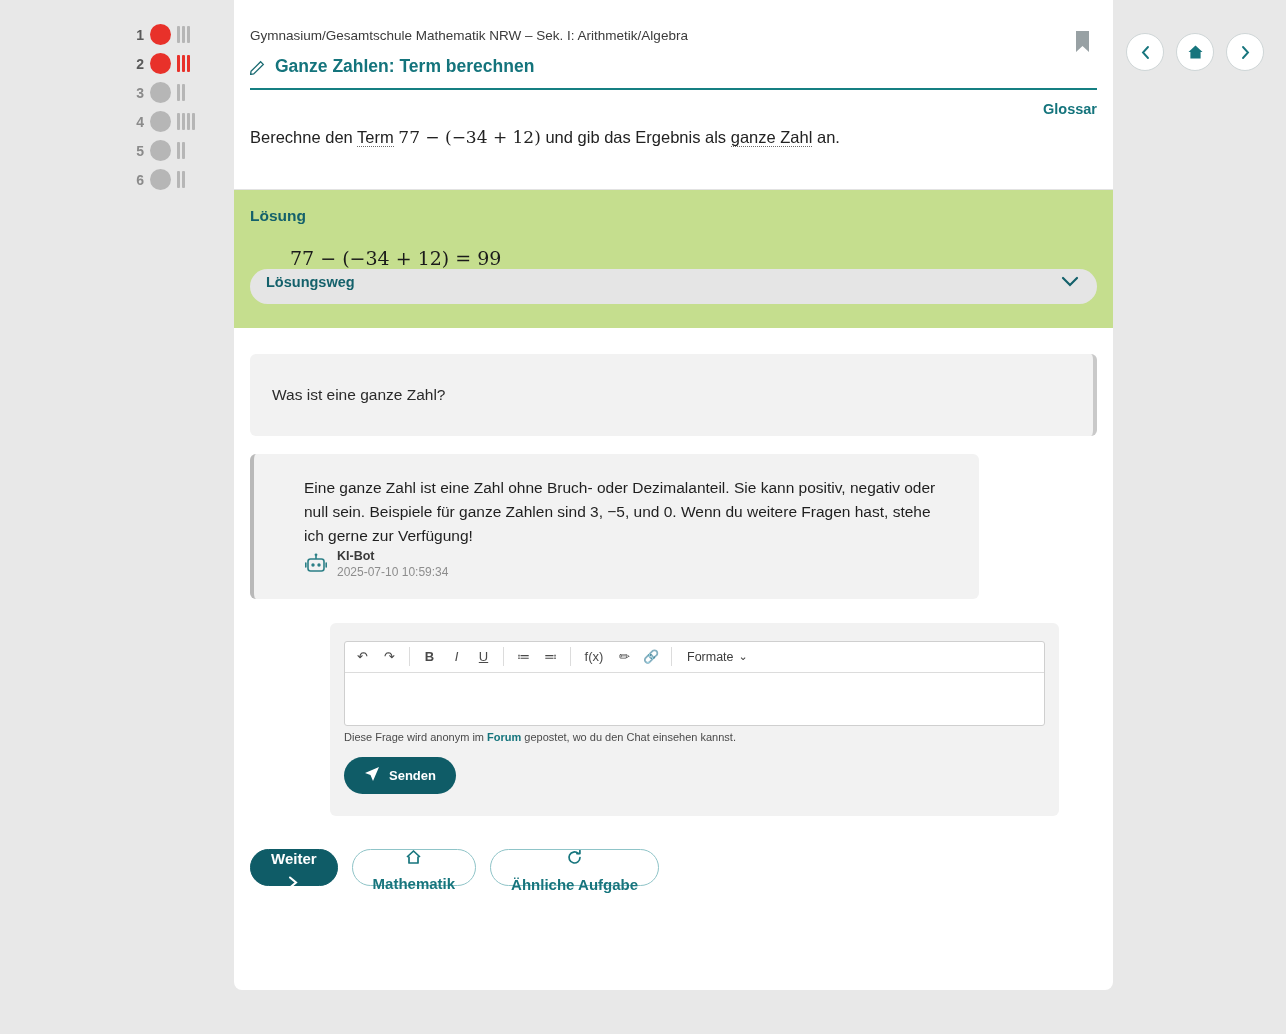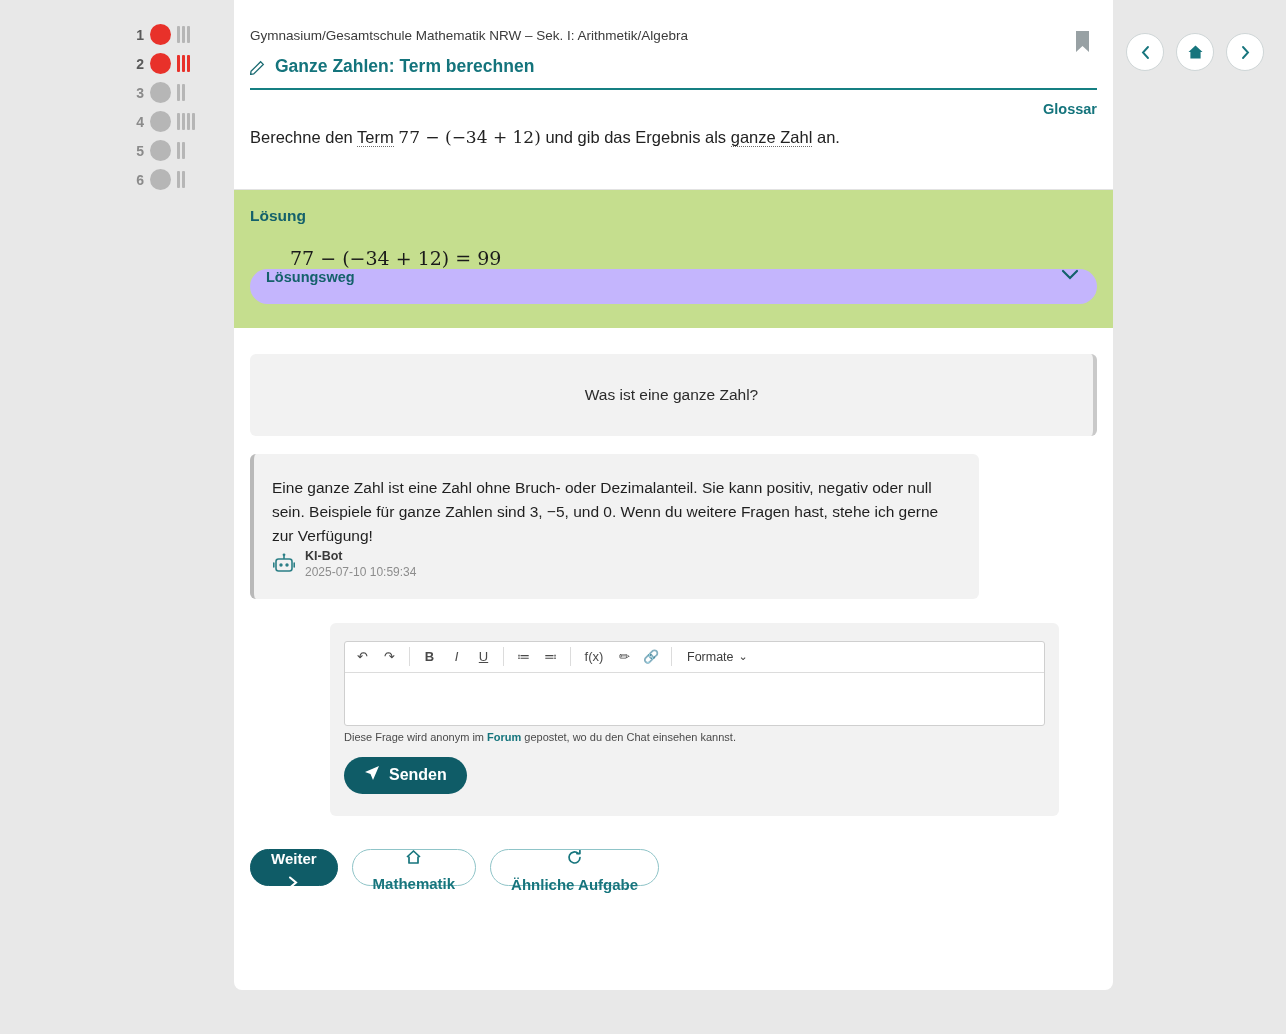"Lösungsweg" .accordion { align-items: flex-start -> center; background: #c4b5fd -> #e5e5e5 }
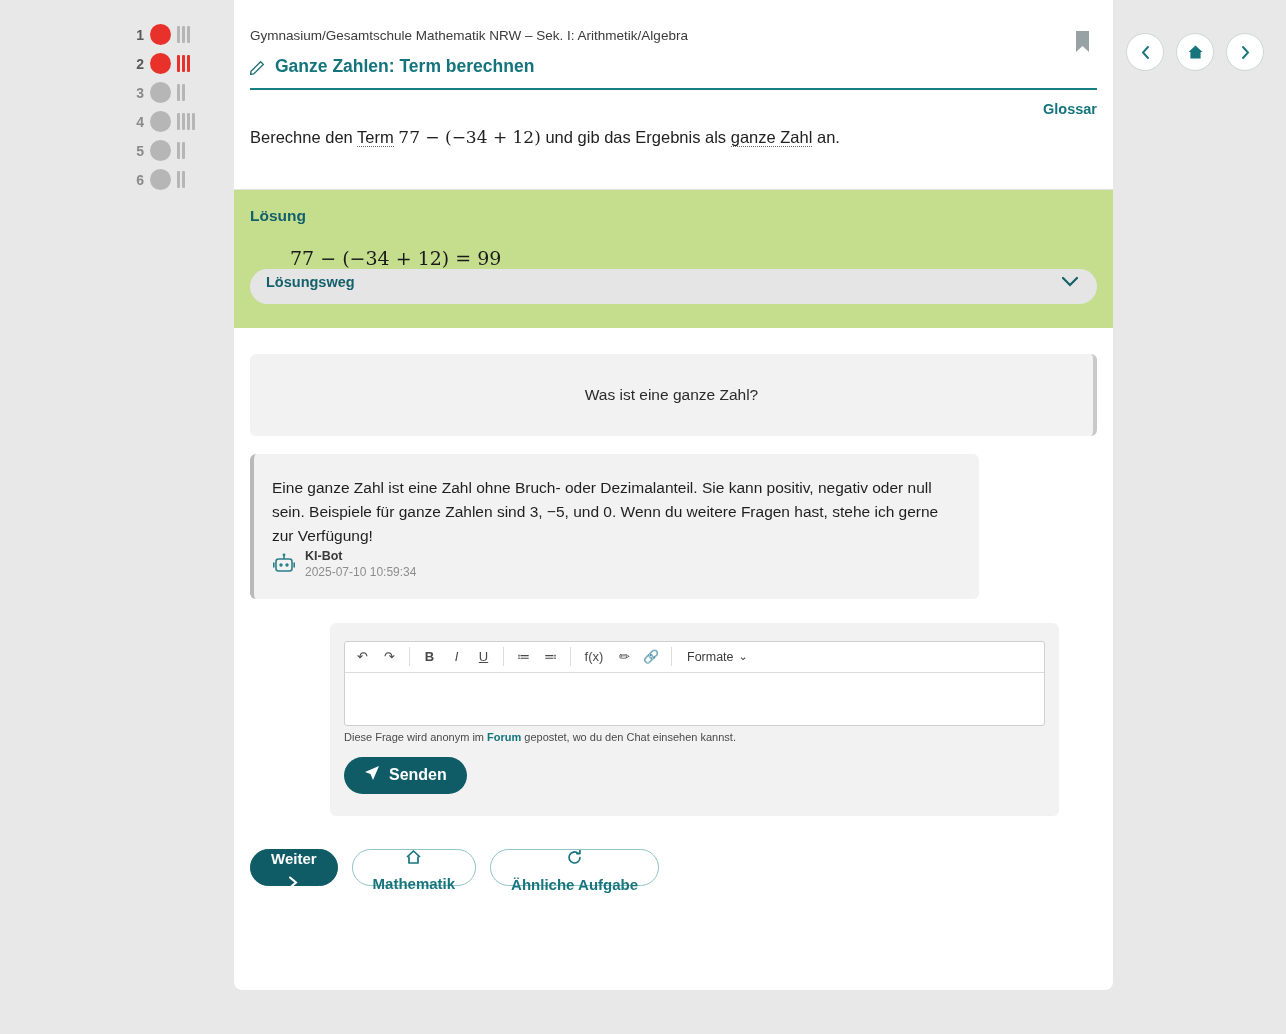"Was ist eine ganze Zahl?" .bubble-user { justify-content: center -> flex-start }
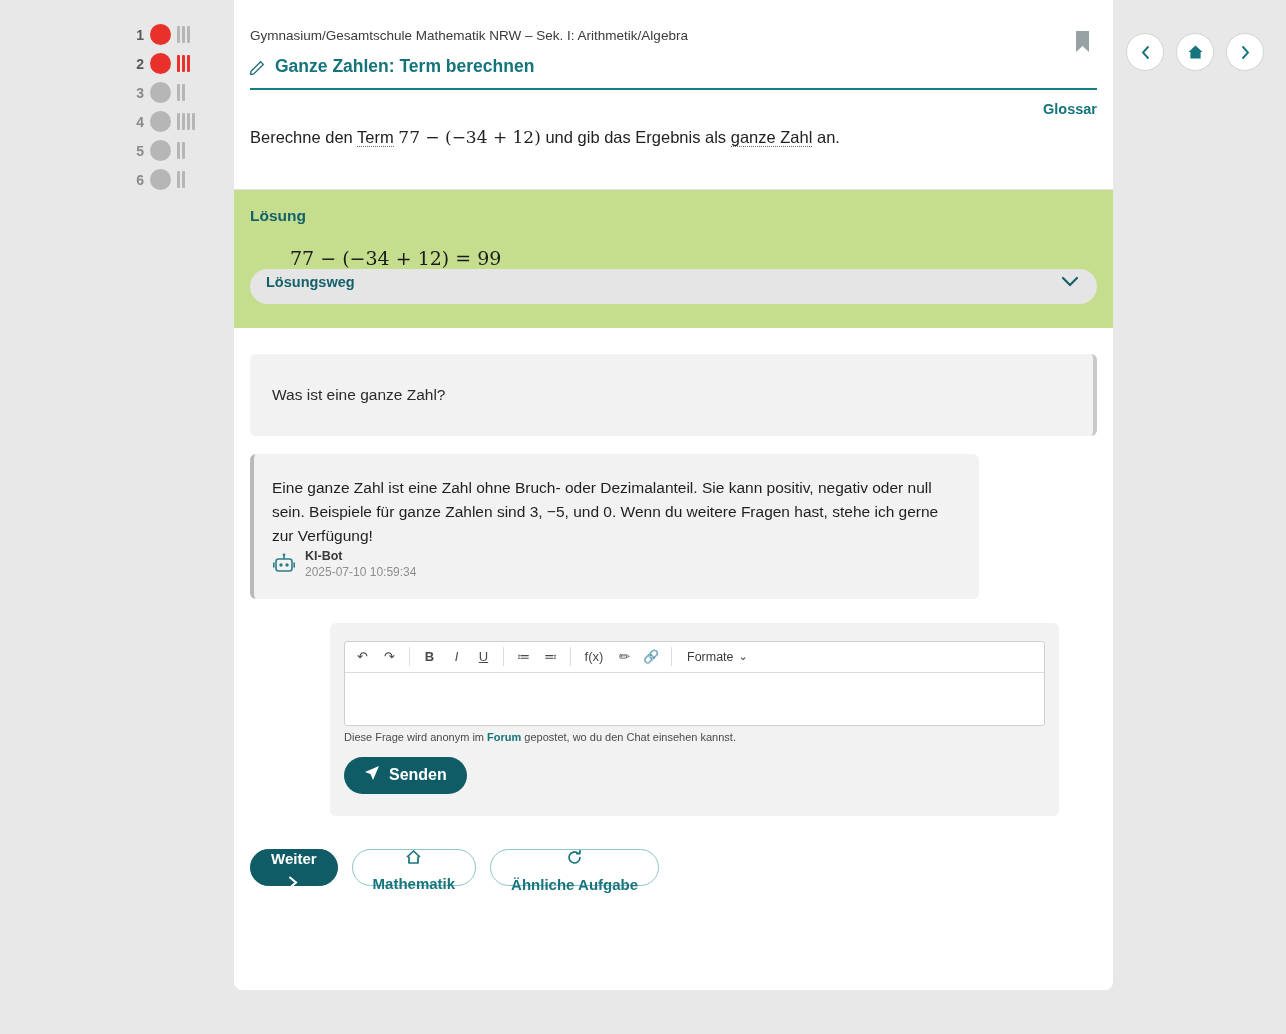"Eine ganze Zahl ist eine" .bubble-bot { padding: 22px 28px 20px 18px -> 22px 28px 20px 50px }
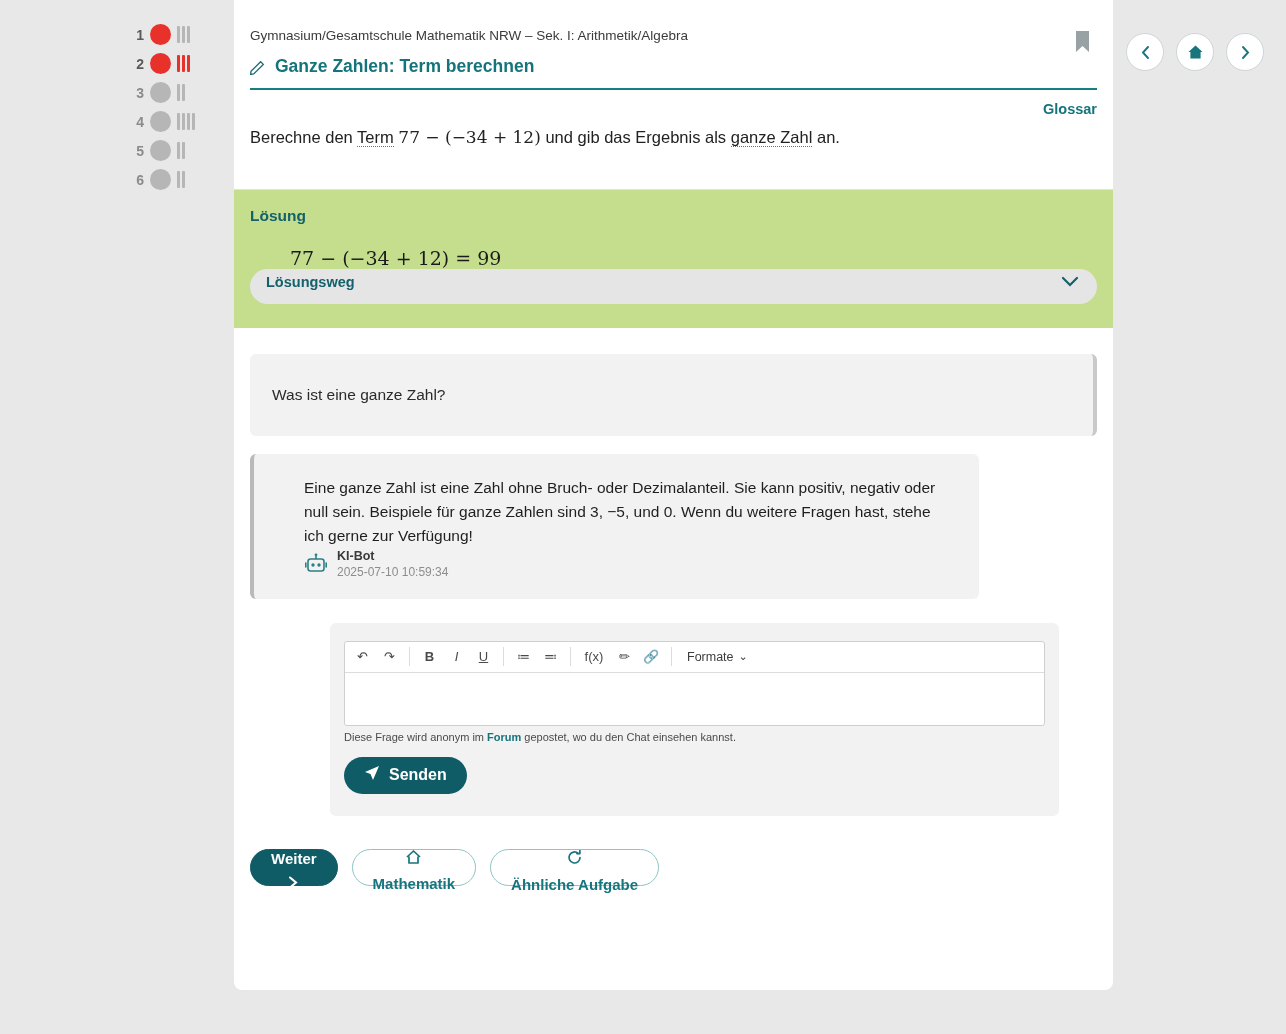"Senden" .send-btn { font-size: 16px -> 13px }
